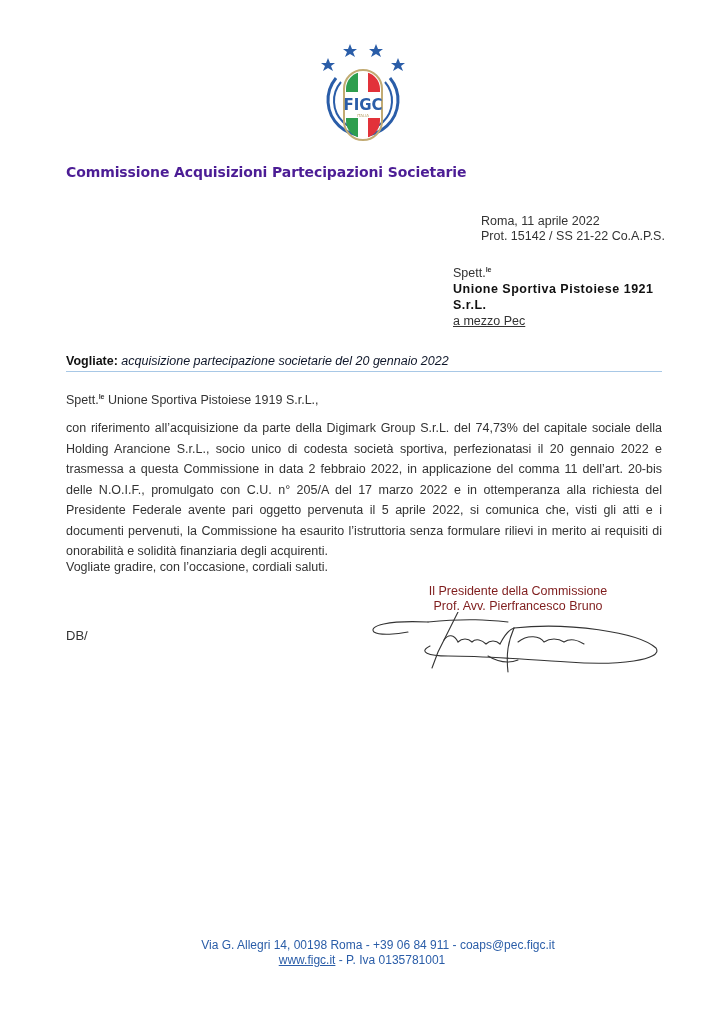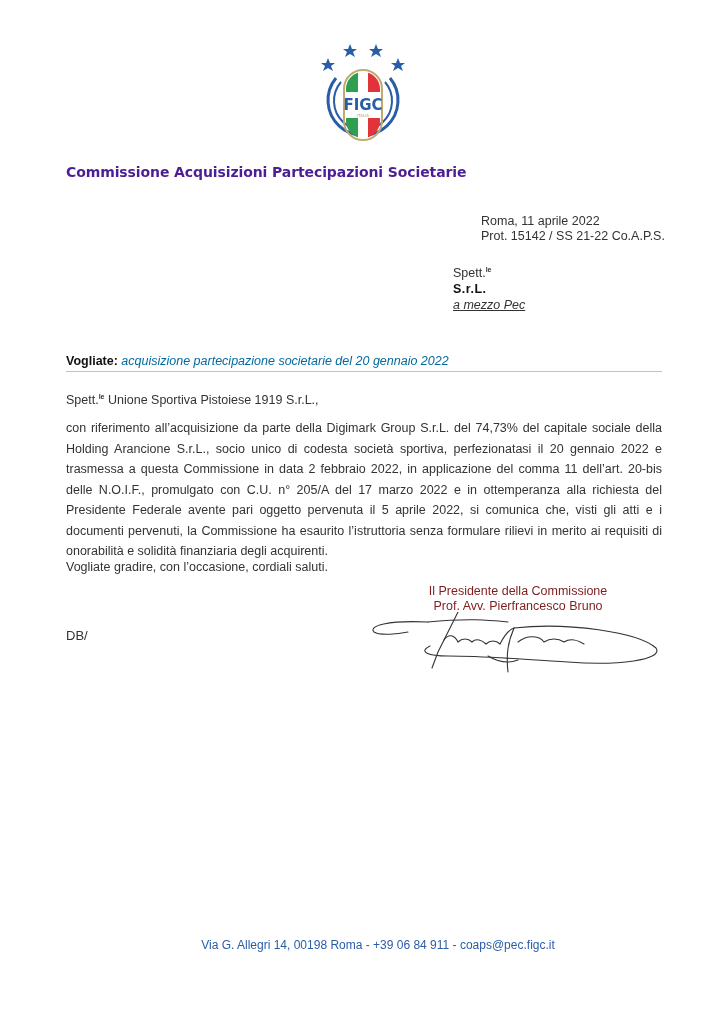"Unione Sportiva Pistoiese 1921" div.bold { html: none -> <div>Unione Sportiva Pistoiese 1921</div> }
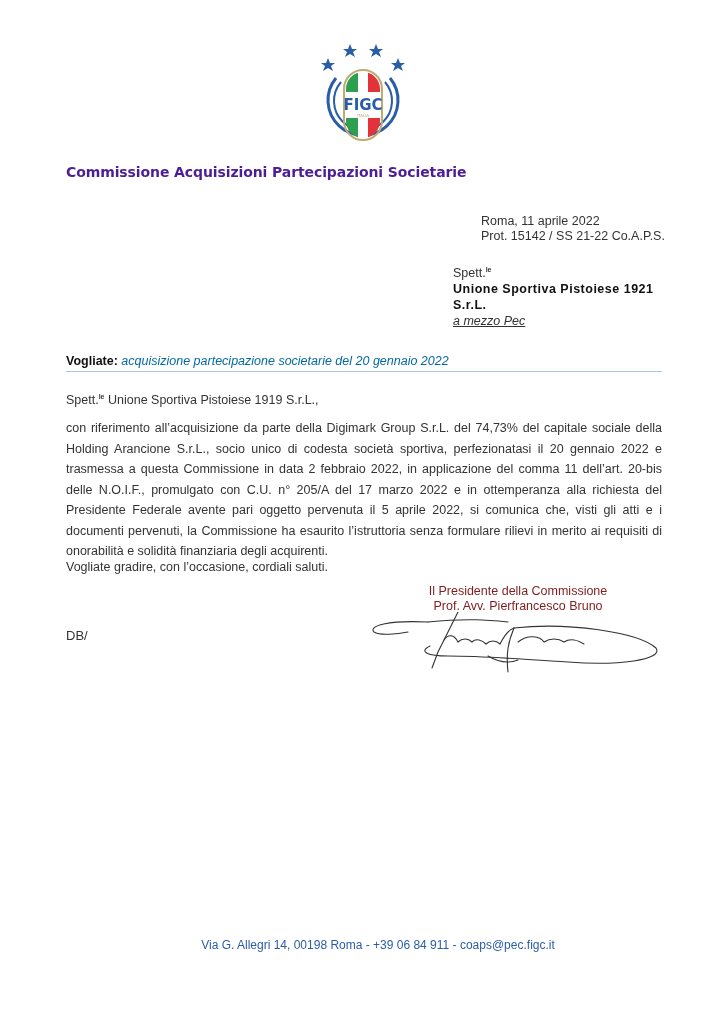"a mezzo Pec" .recipient .pec { font-style: italic -> none }
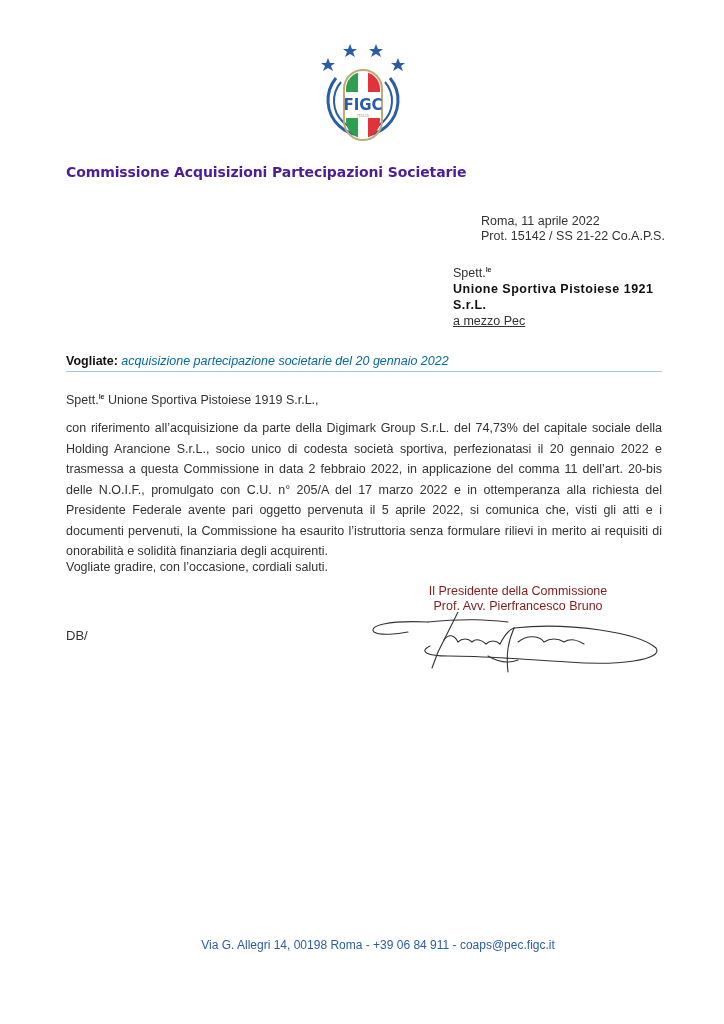"acquisizione partecipazione societarie" .subject i { color: #0369a1 -> #0f172a }
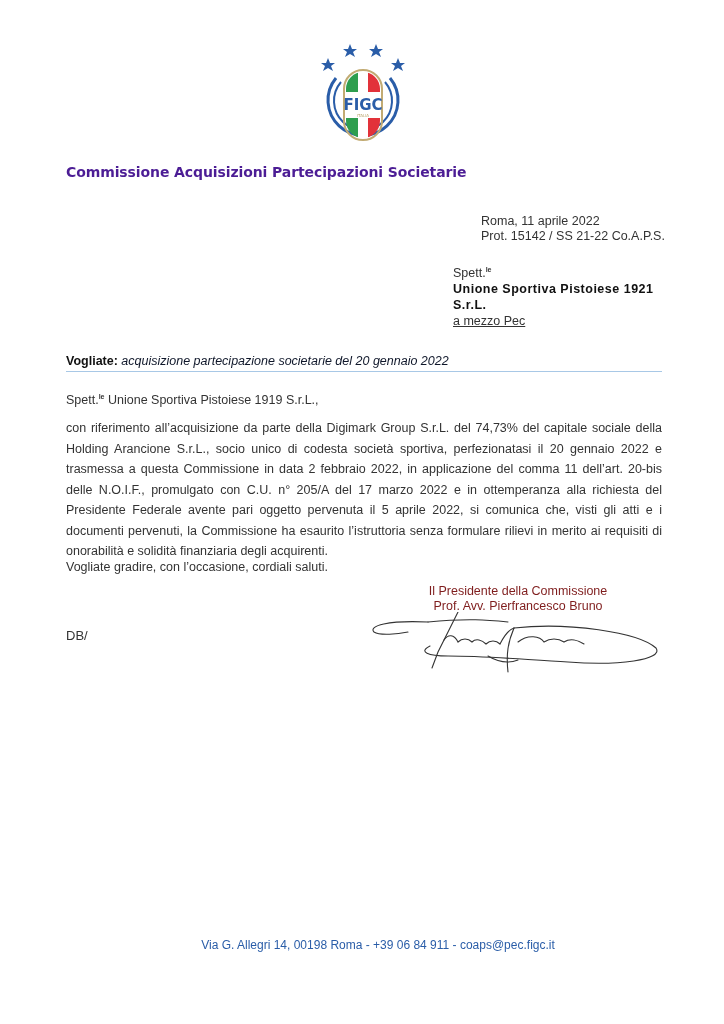"www.figc.it - P. Iva 0135781001" div.web { html: none -> <div><a>www.figc.it</a><span> - P. Iva 0135781001</span></div> }
